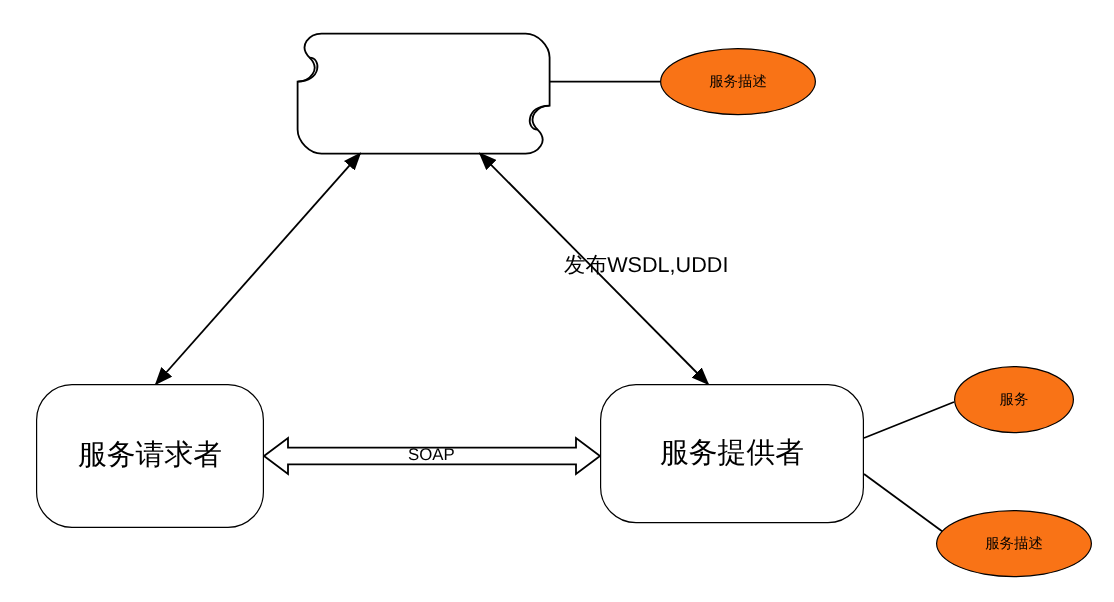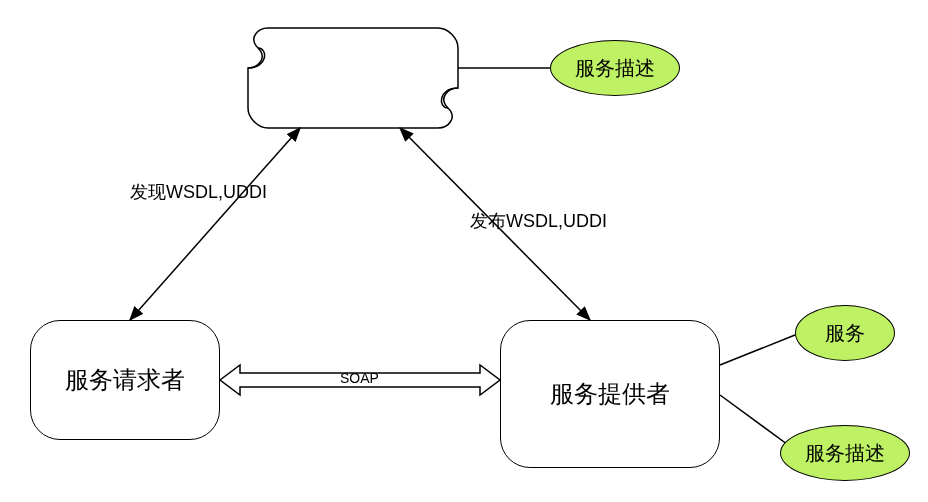"服务描述" .node-ellipse { background: #bef264 -> #f97316; font-size: 20px -> 12px }
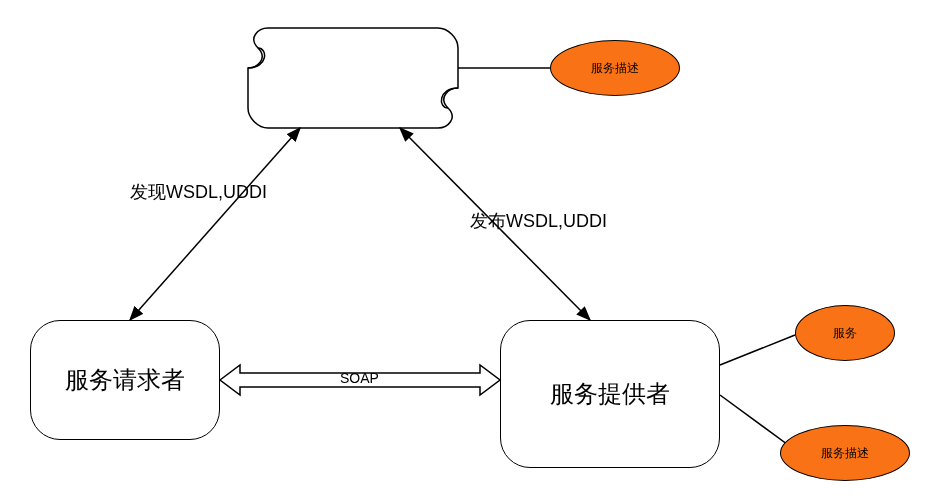"发现WSDL,UDDI" div.edge-label { html: <div>发现WSDL,UDDI</div> -> none }
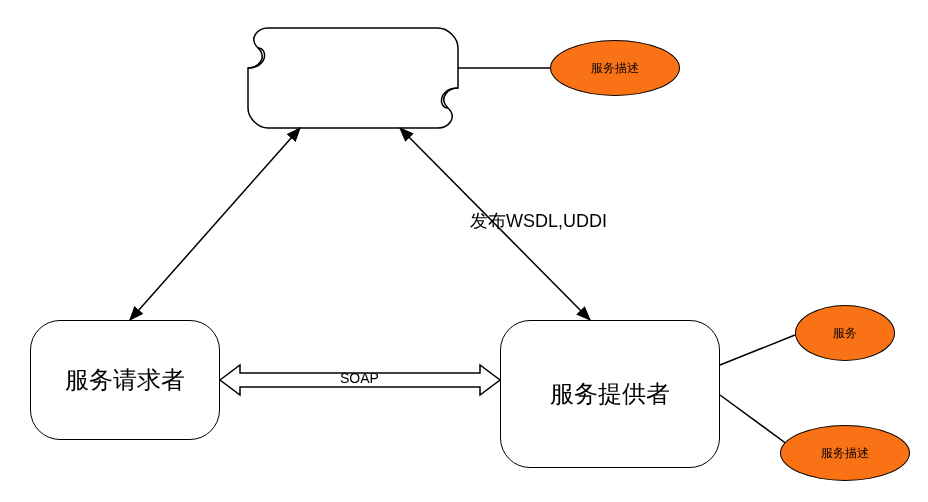"服务提供者" div.node-rect { height: 148px -> 116px }
